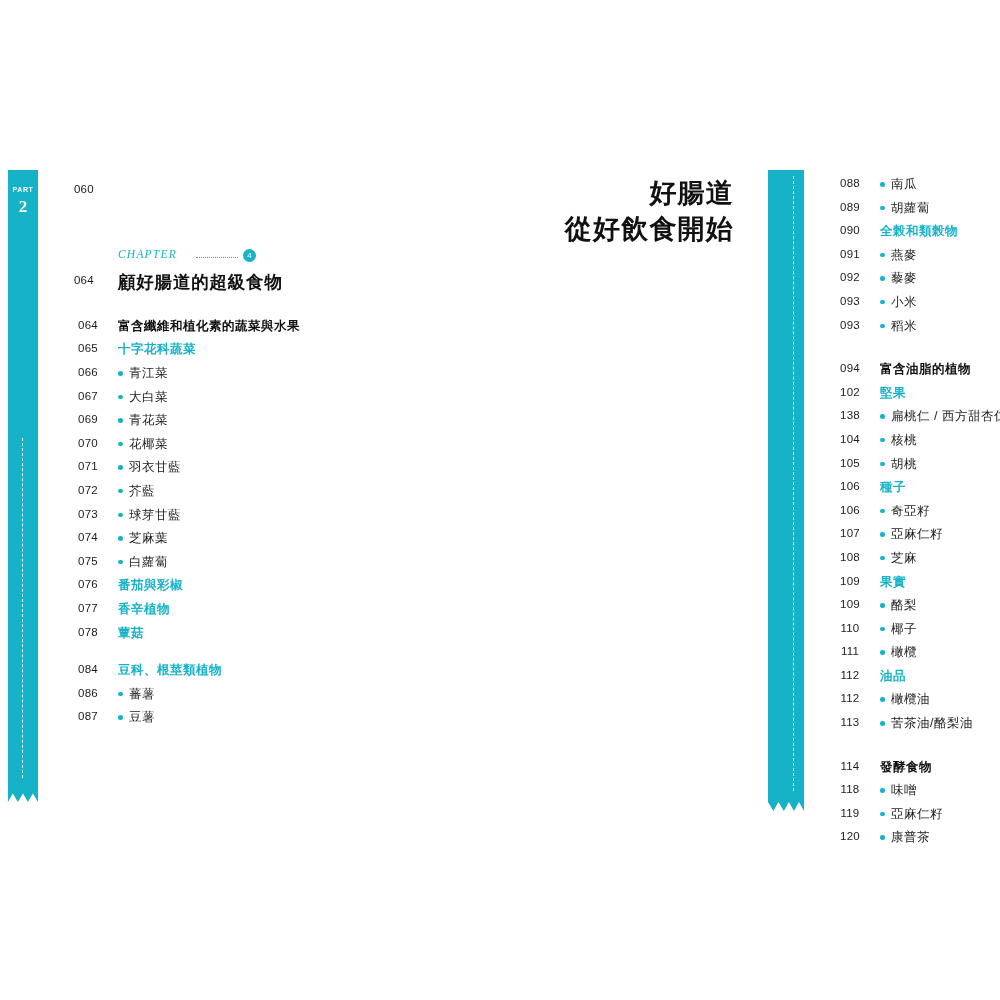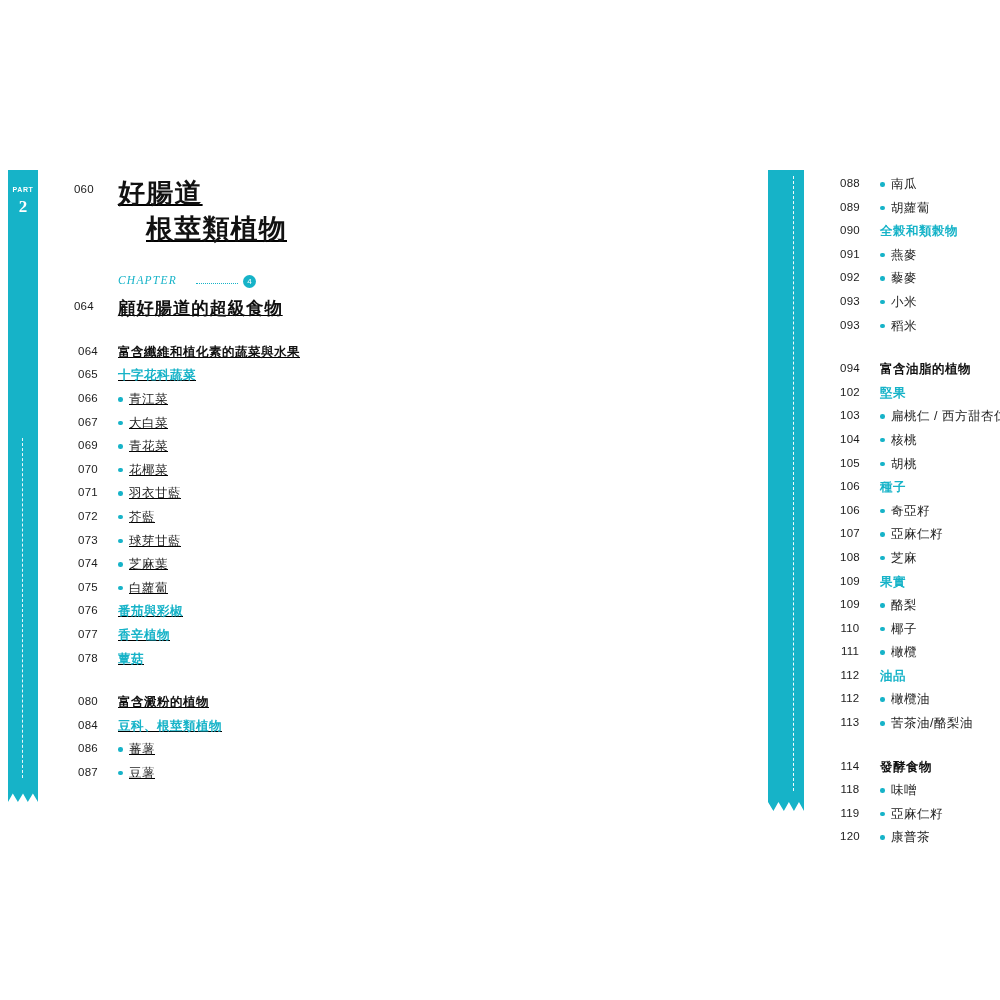"060" .col-left { text-decoration: underline -> none }
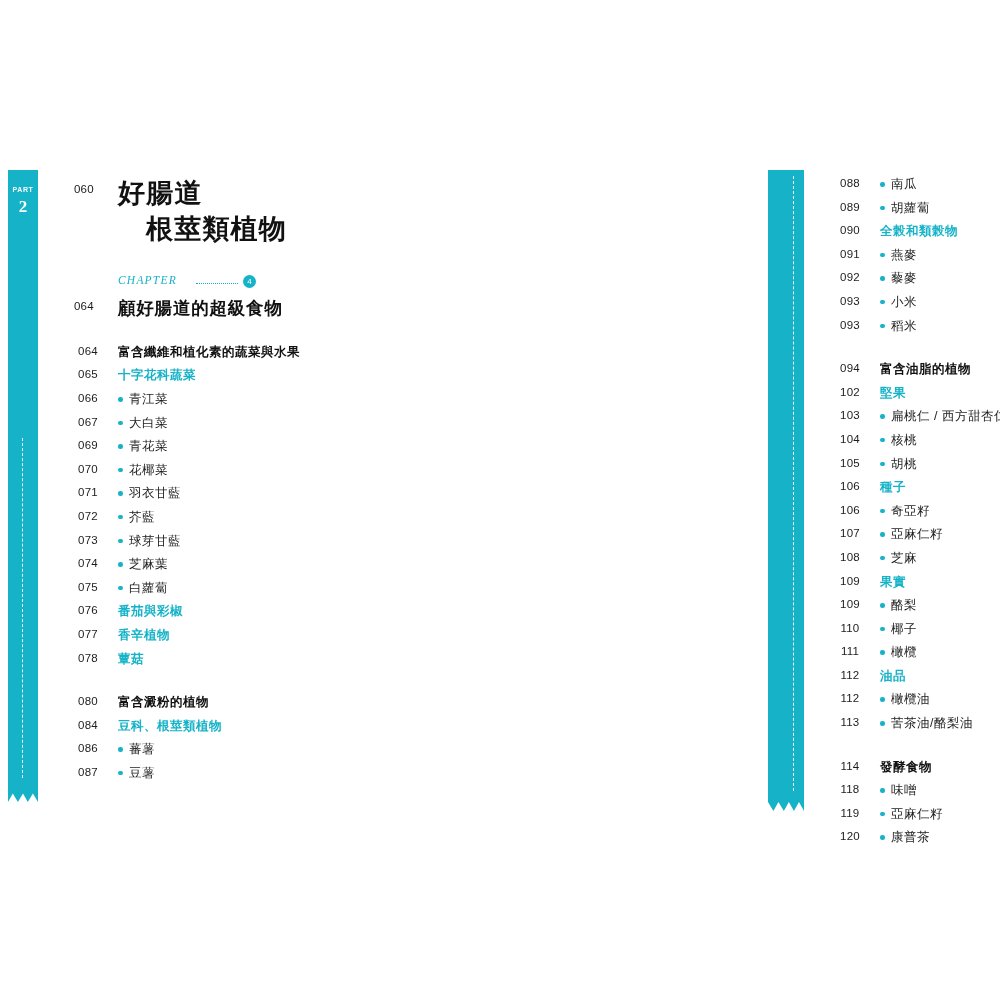"好腸道" .title-main { text-align: none -> right }
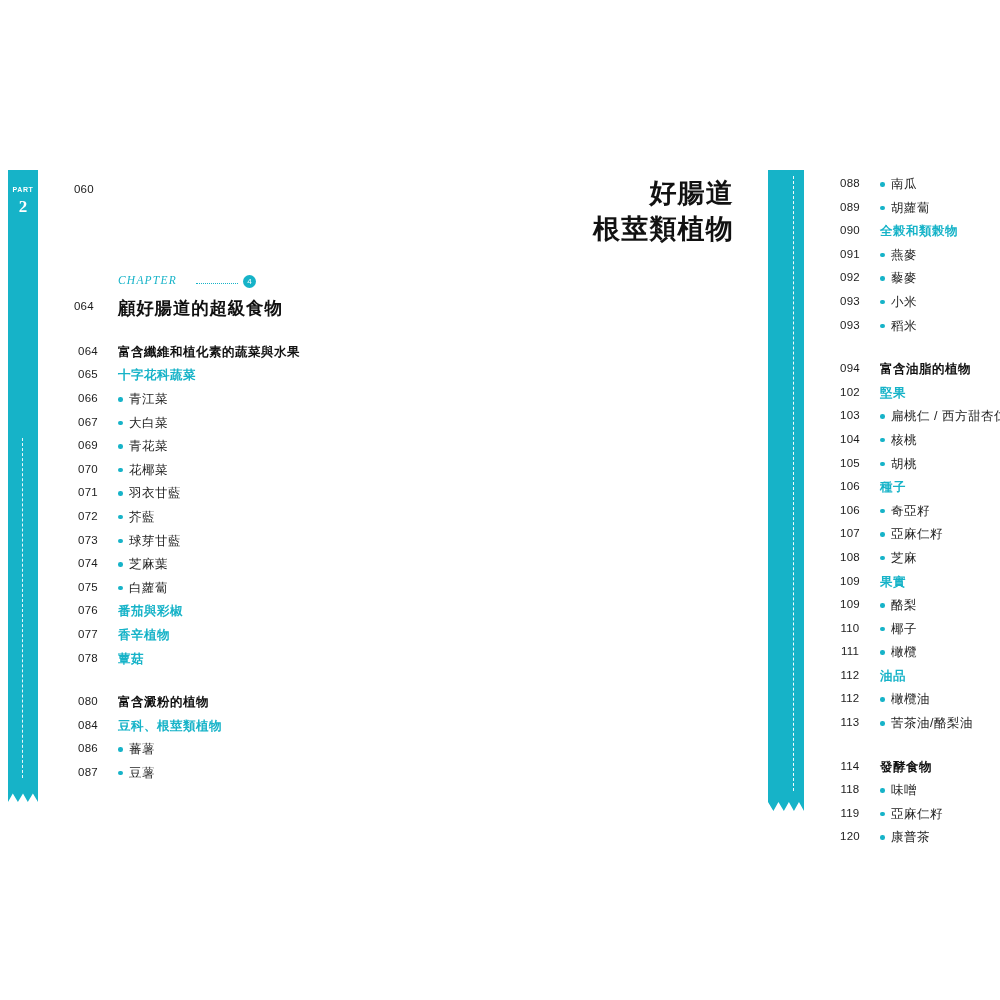"根莖類植物" span.l2 { text: 根莖類植物 -> 從好飲食開始 }
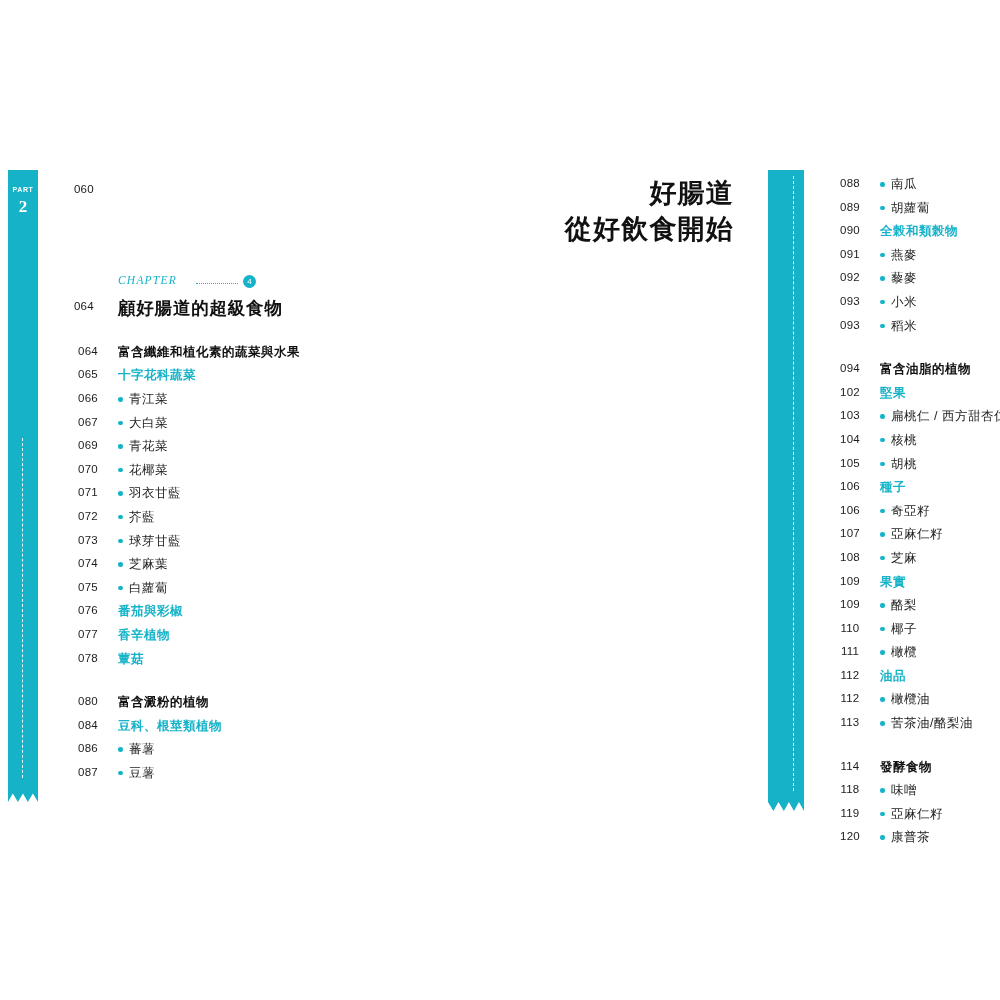"CHAPTER" .chapter-row { margin-top: 26px -> none }
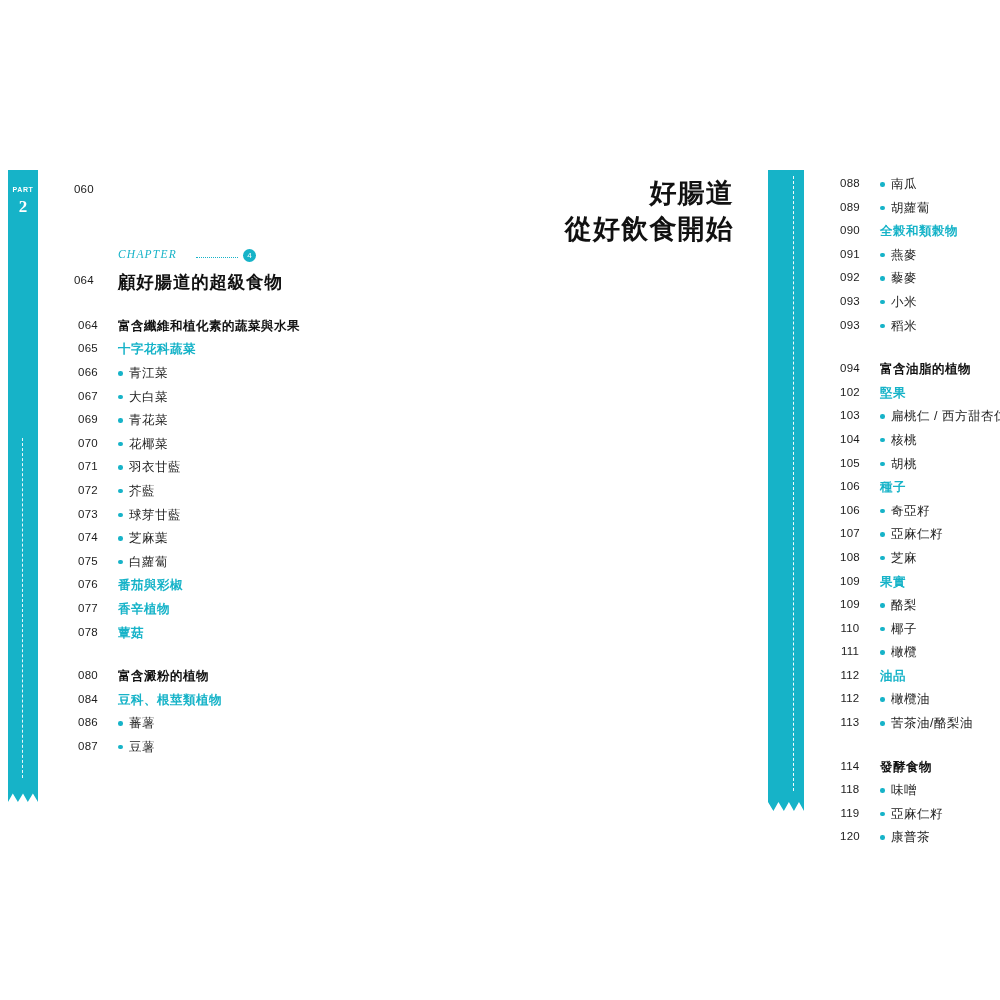"103" span.pg { text: 103 -> 138 }
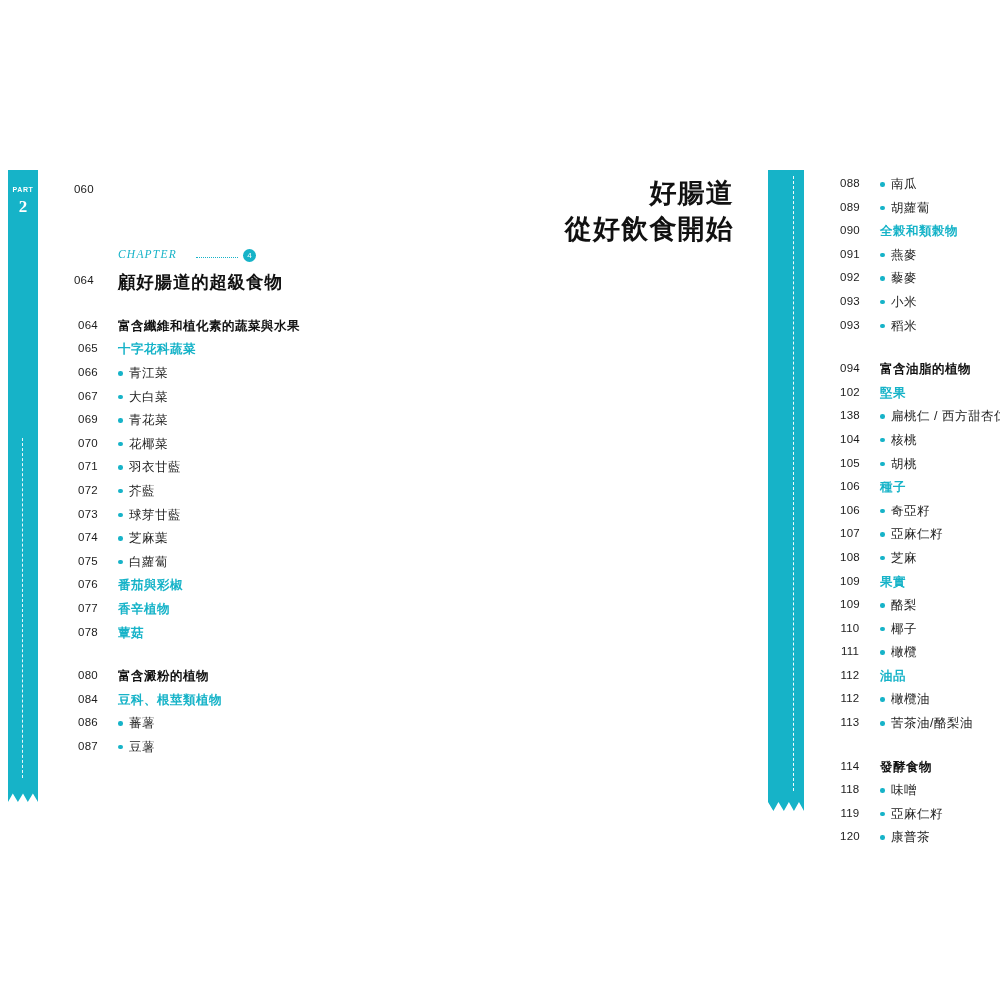"080" div.entry { html: <div><span>080</span><span>富含澱粉的植物</span></div> -> none }
